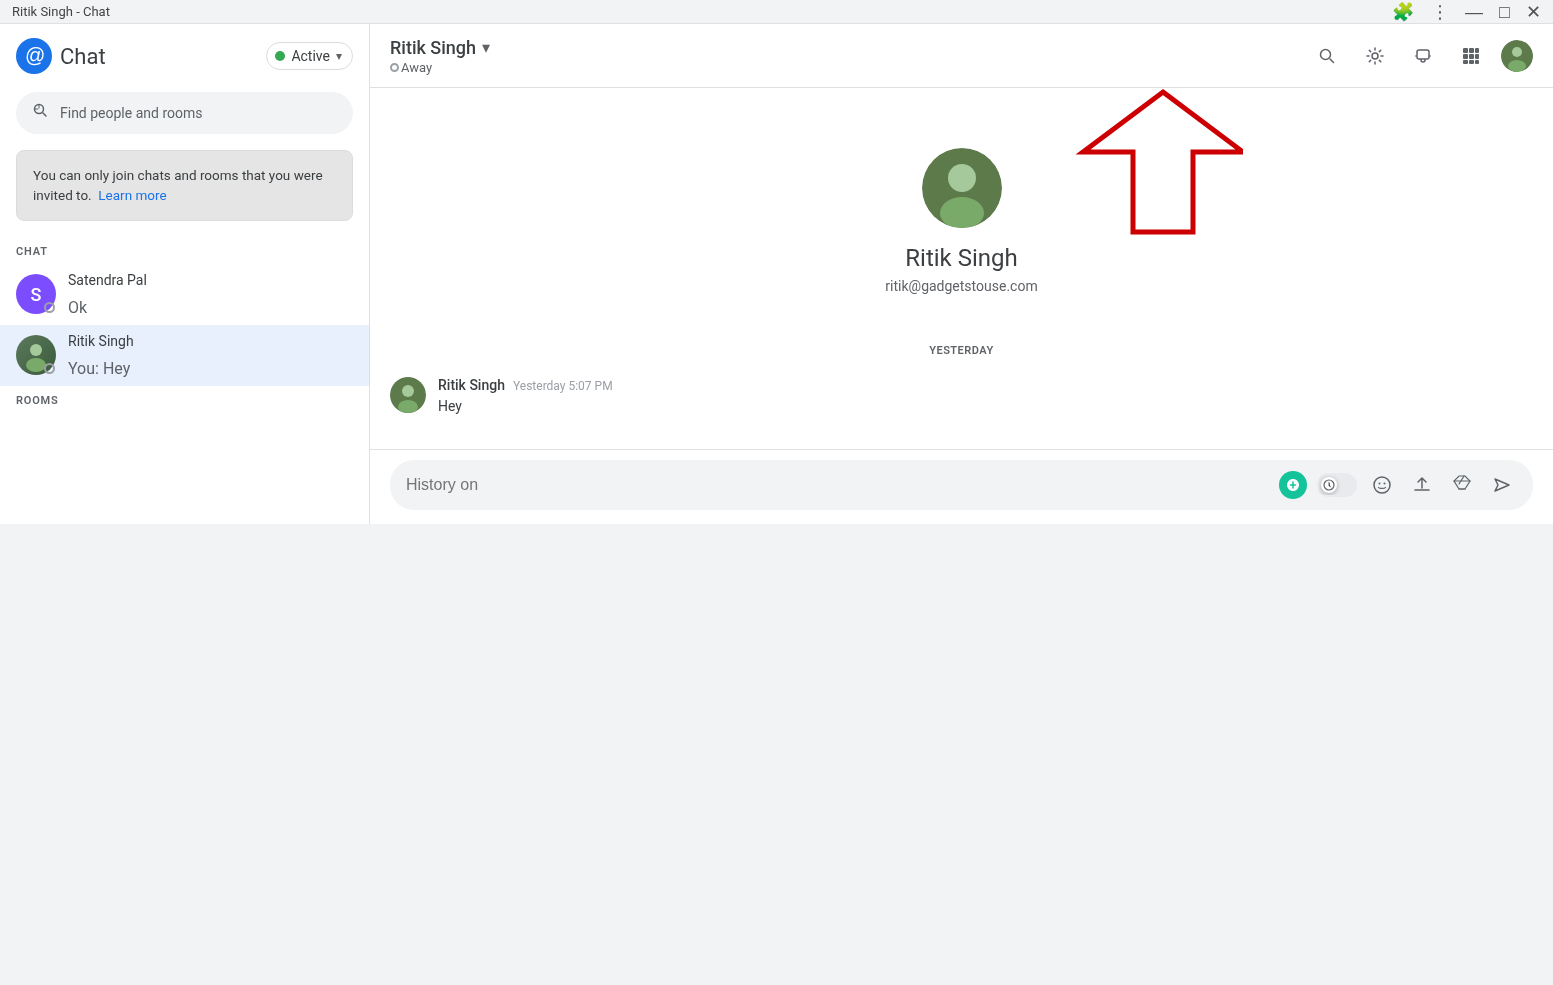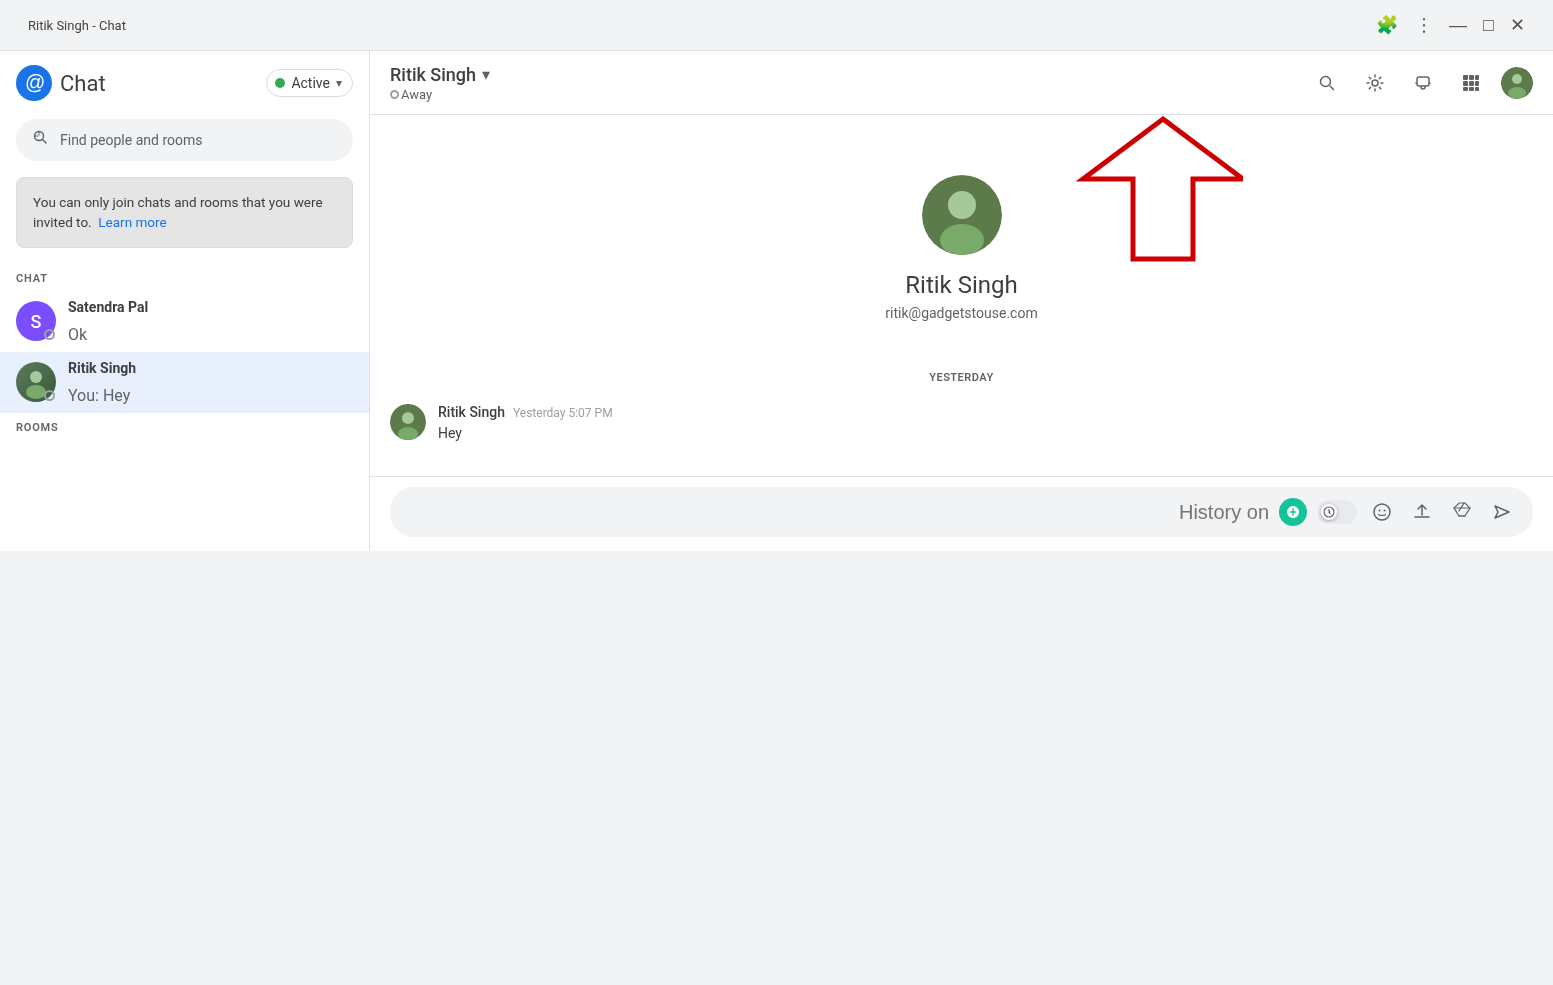"Ritik Singh - Chat" .titlebar { height: 51px -> 24px; padding: 0 28px -> 0 12px }
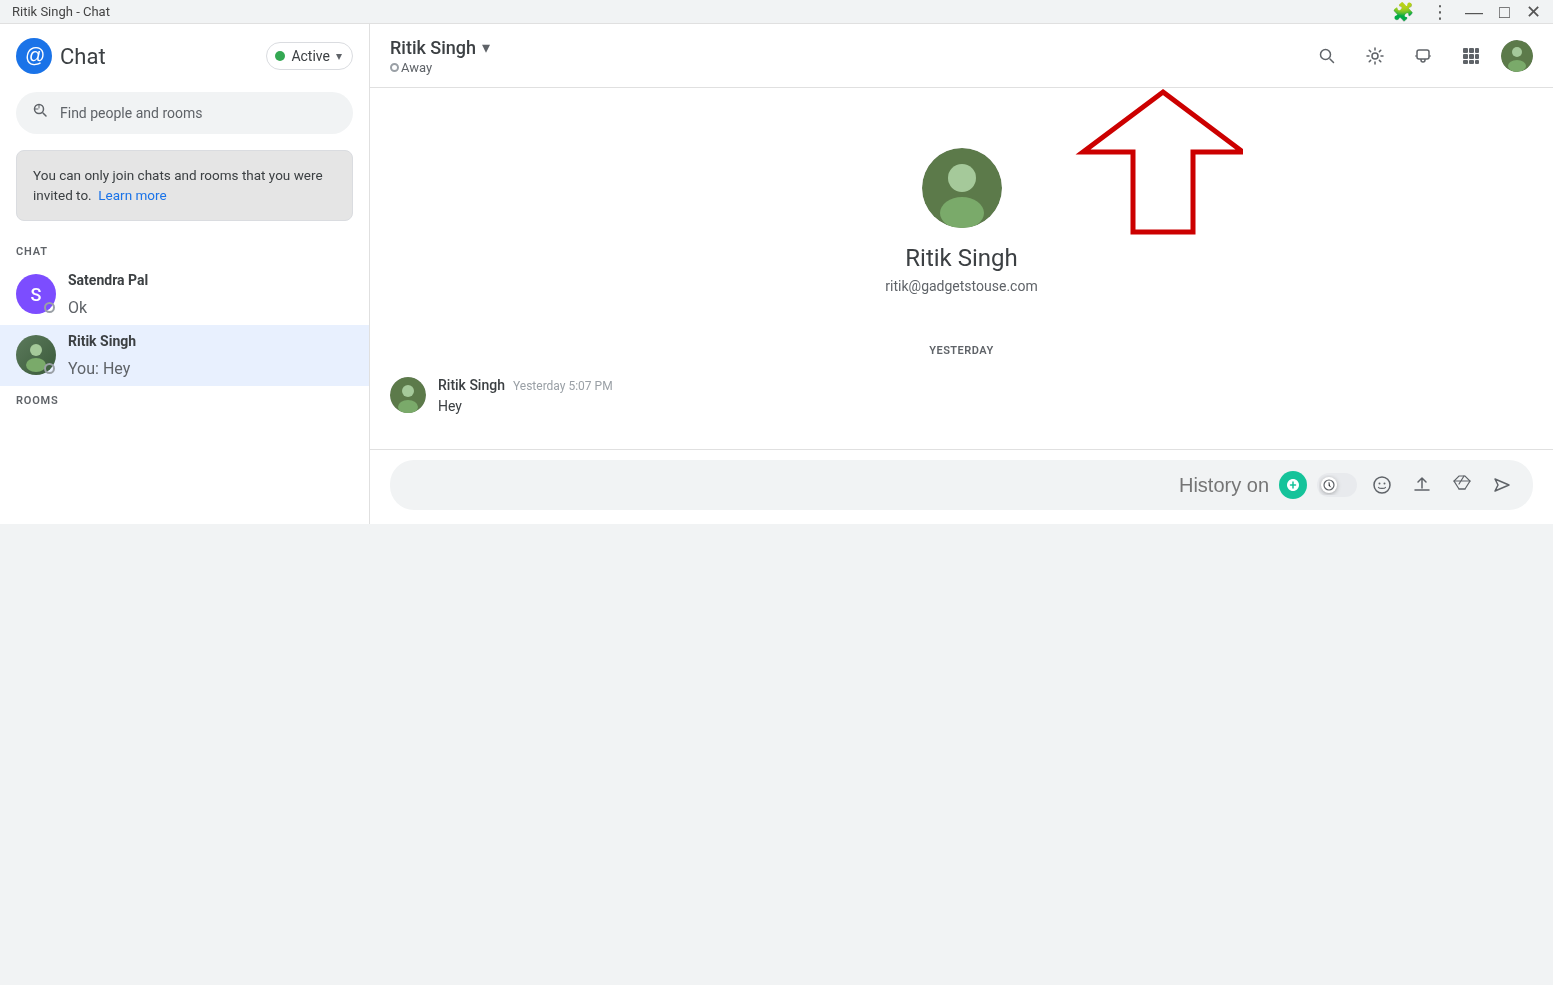"Satendra Pal" .contact-name { font-weight: 700 -> 400 }
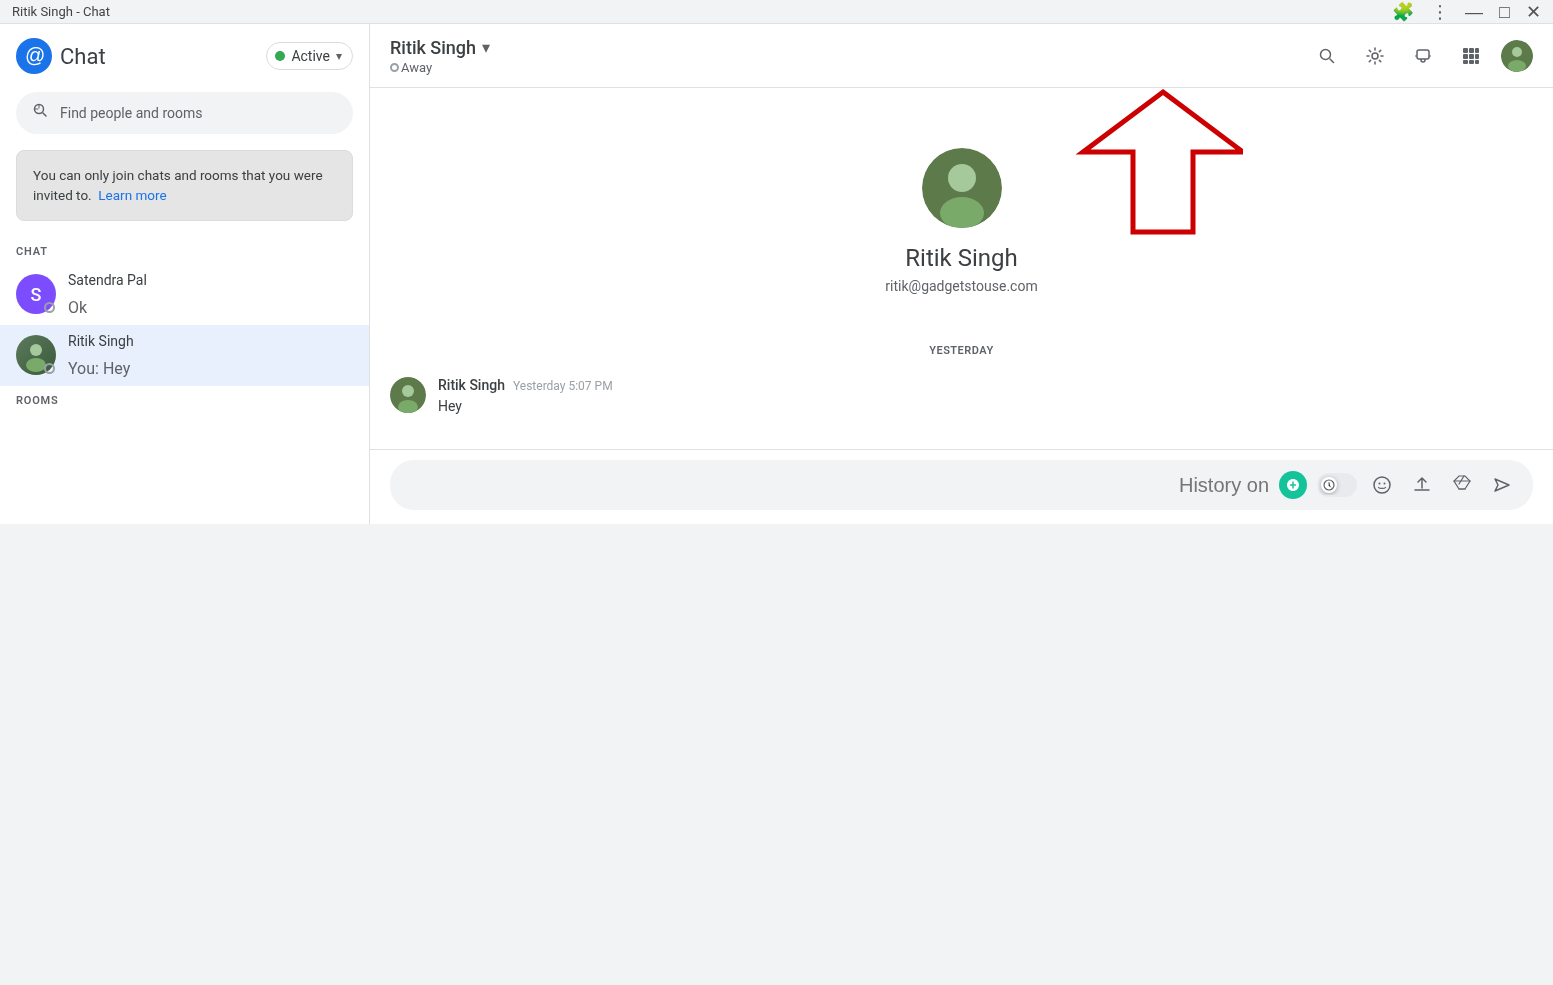"History on" .chat-input-field { font-size: 20px -> 16px; text-align: right -> none }
